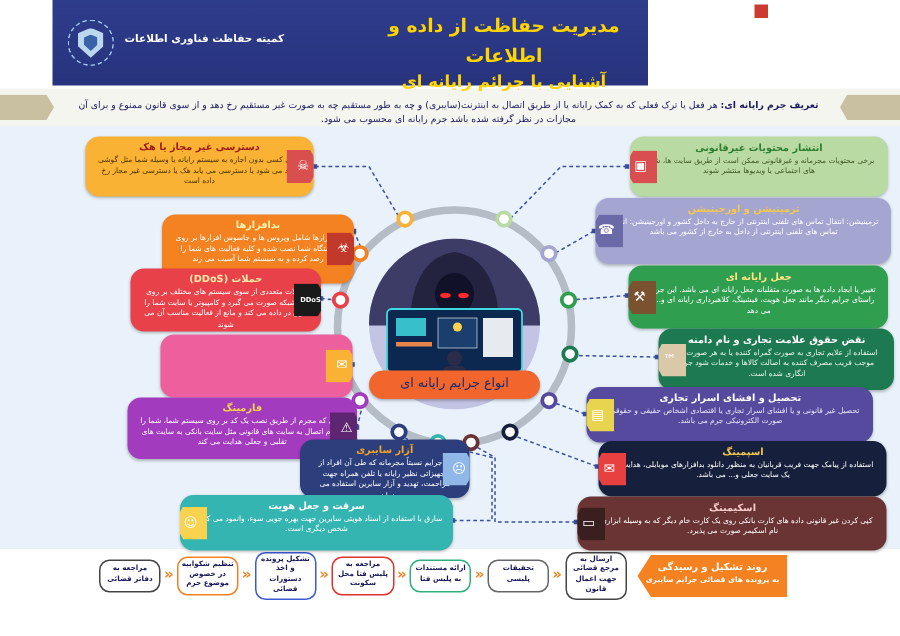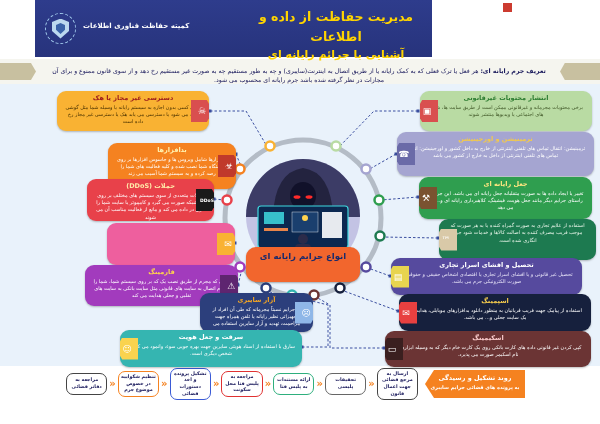"نقض حقوق علامت تجاری و" span.ttl { html: none -> <span>نقض حقوق علامت تجاری و نام دامنه</span> }
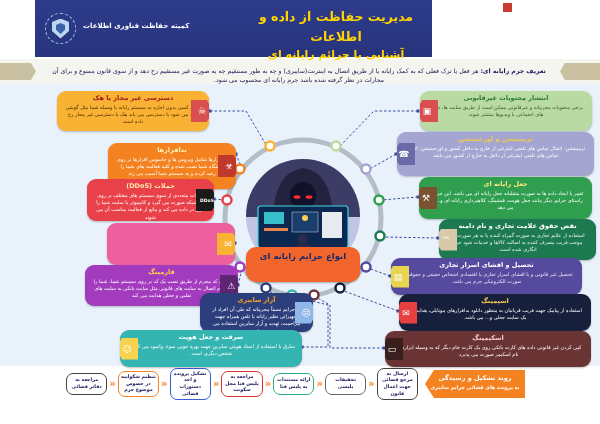"انواع جرایم رایانه ای" .hub-label { font-weight: bold -> normal; height: 35px -> 19px }
